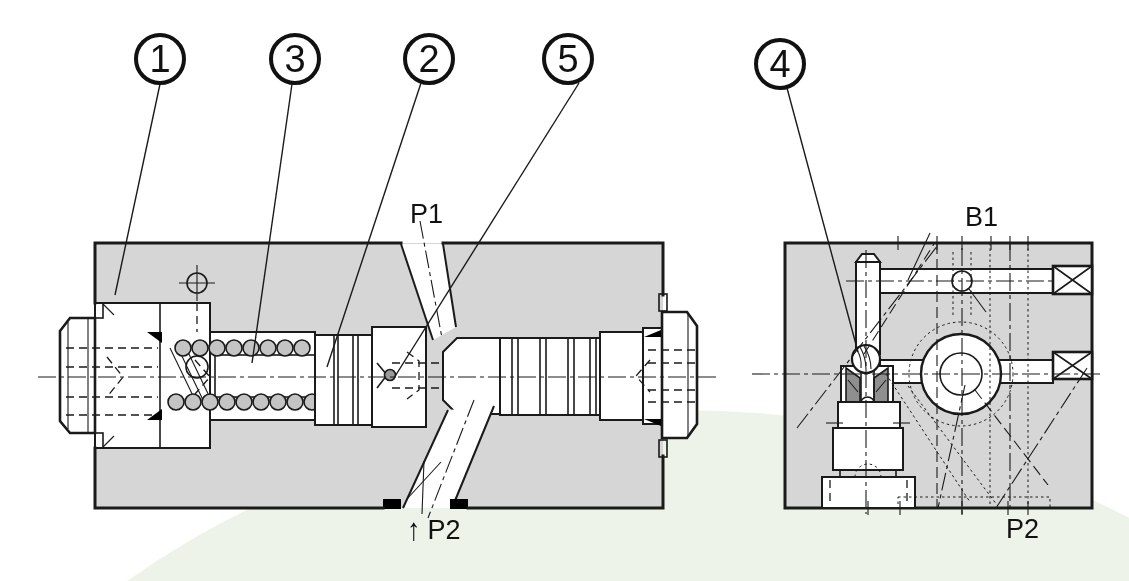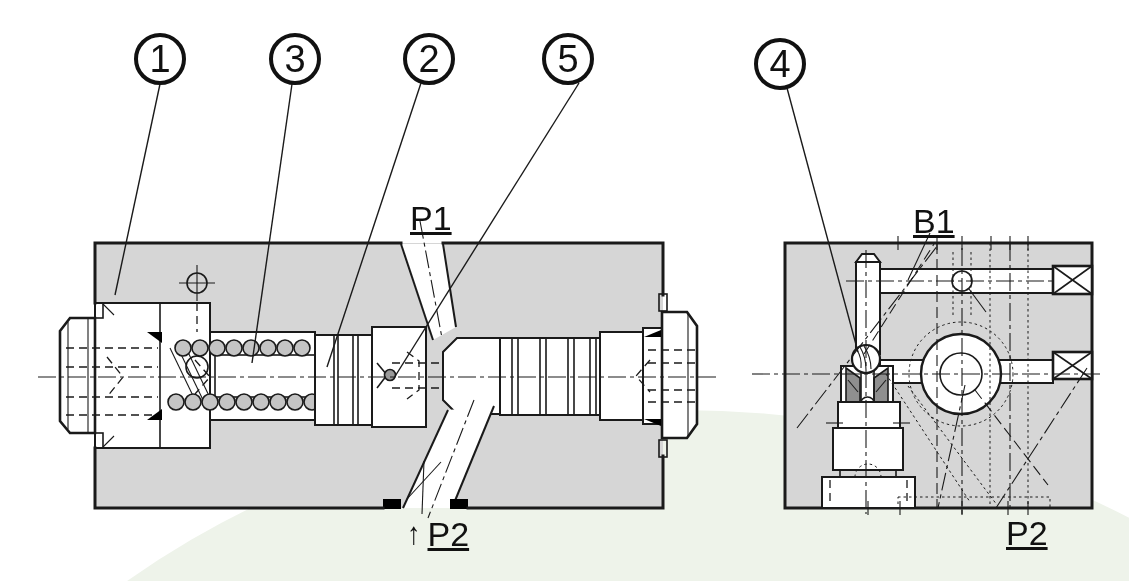"P1" .plabel { font-size: 34px -> 27px; text-decoration: underline -> none }
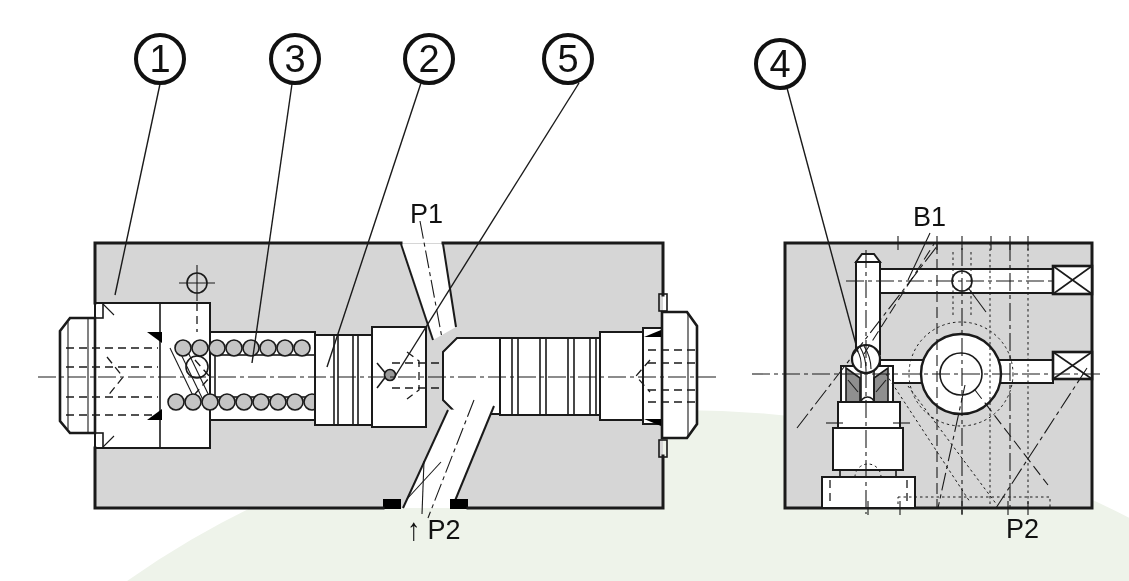"B1" div.plabel { left: 913px -> 965px }
